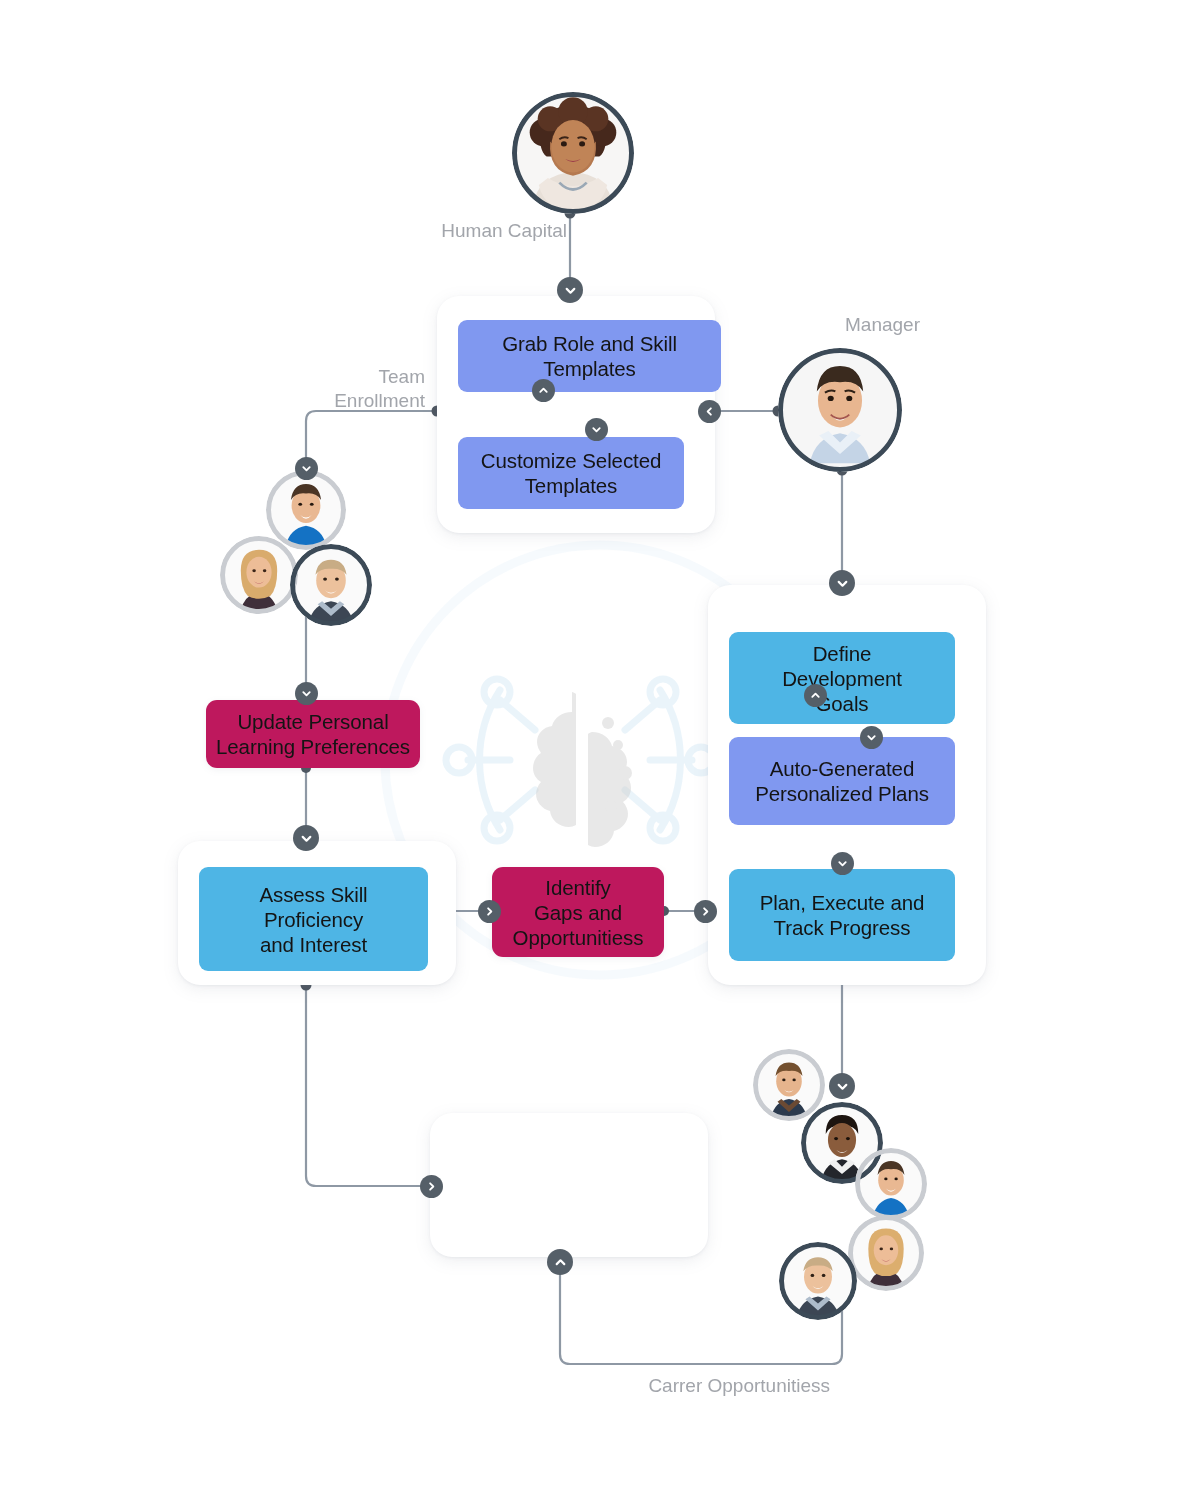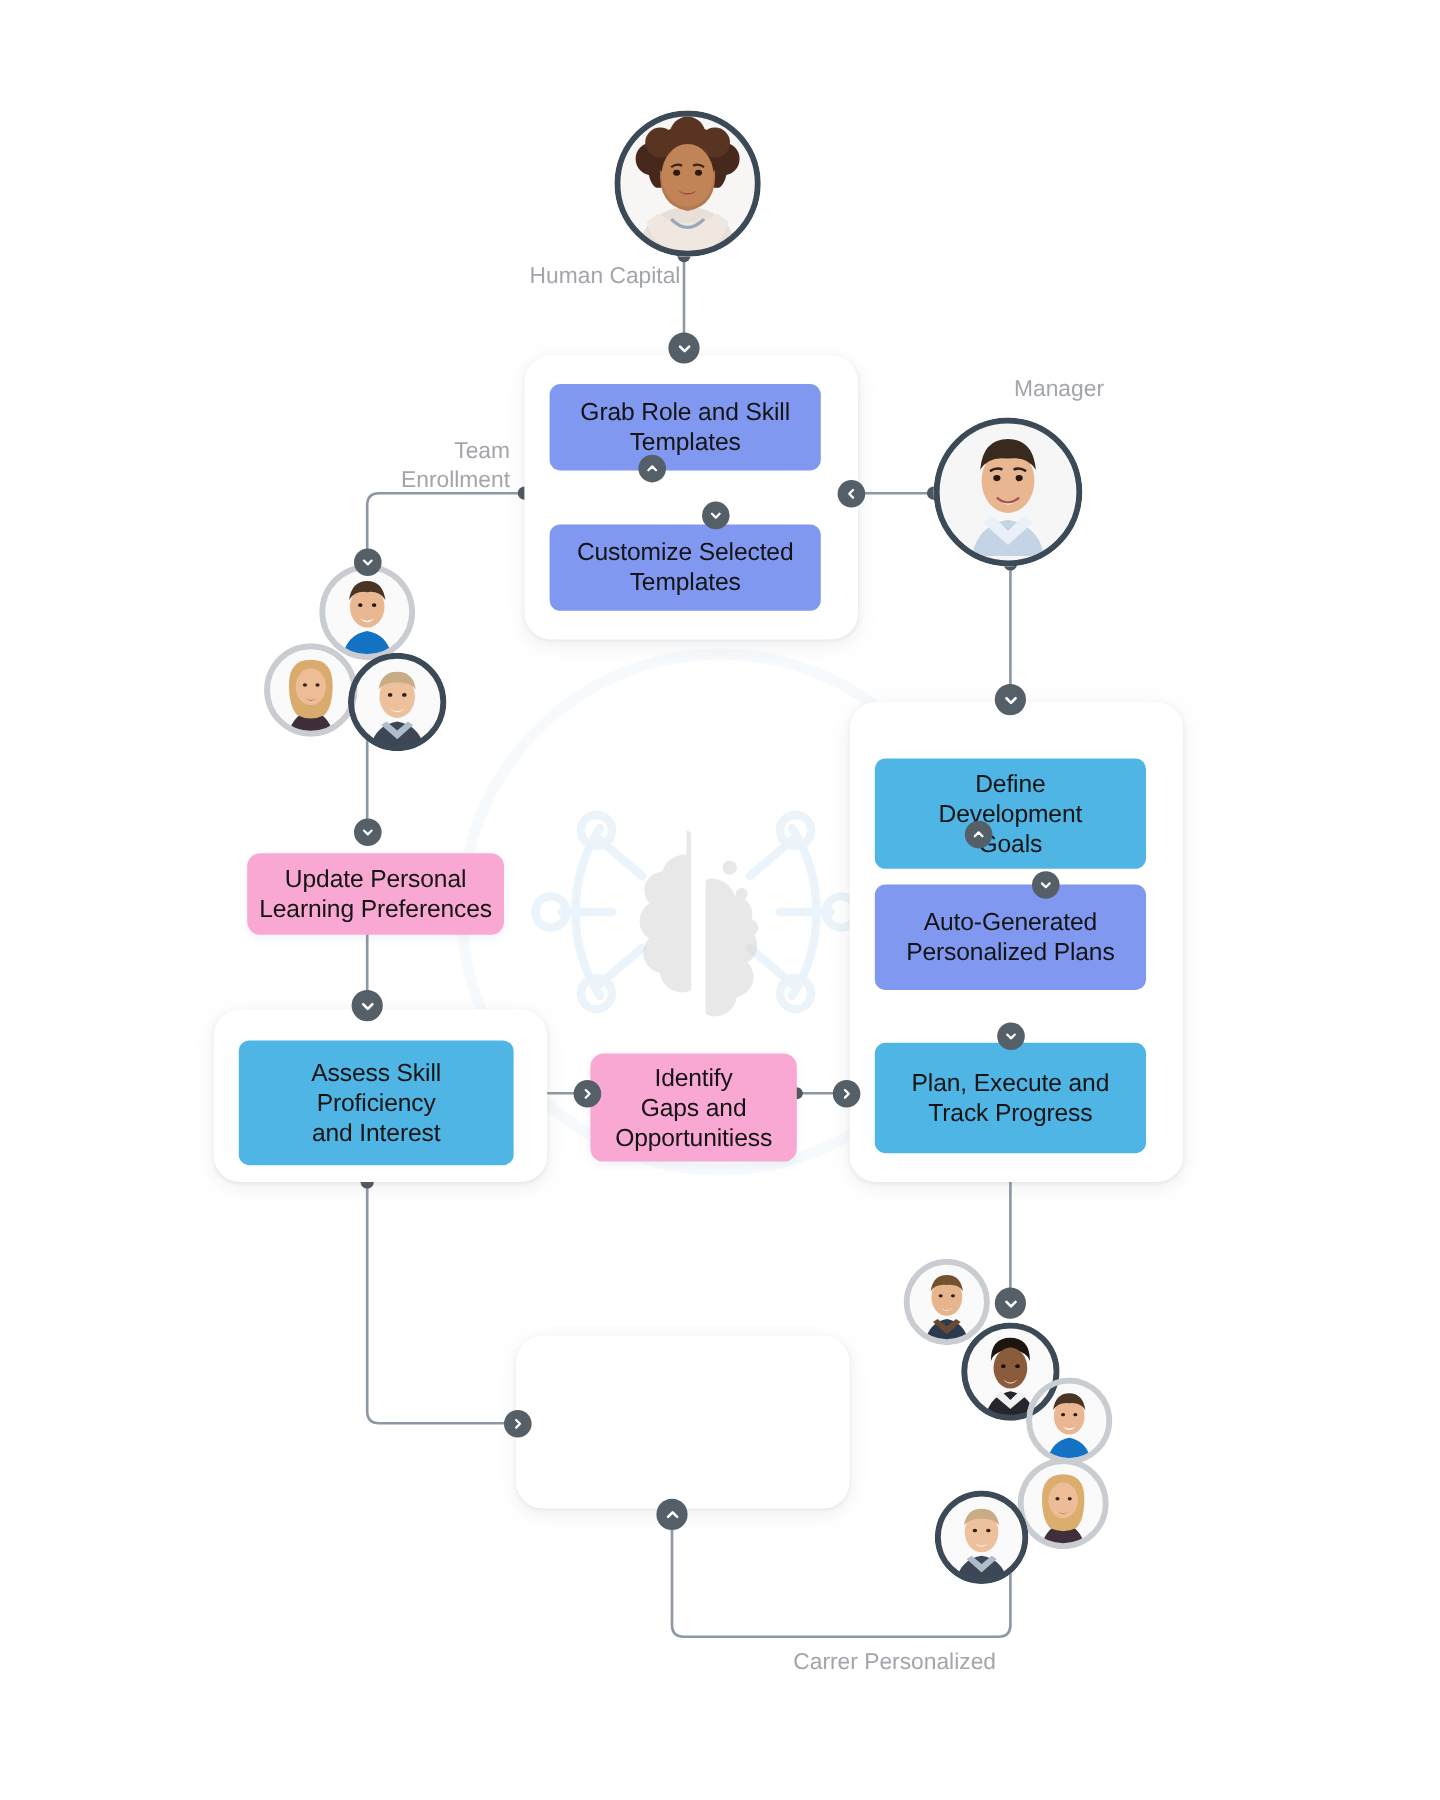"Grab Role and Skill" div.box { width: 226px -> 263px }
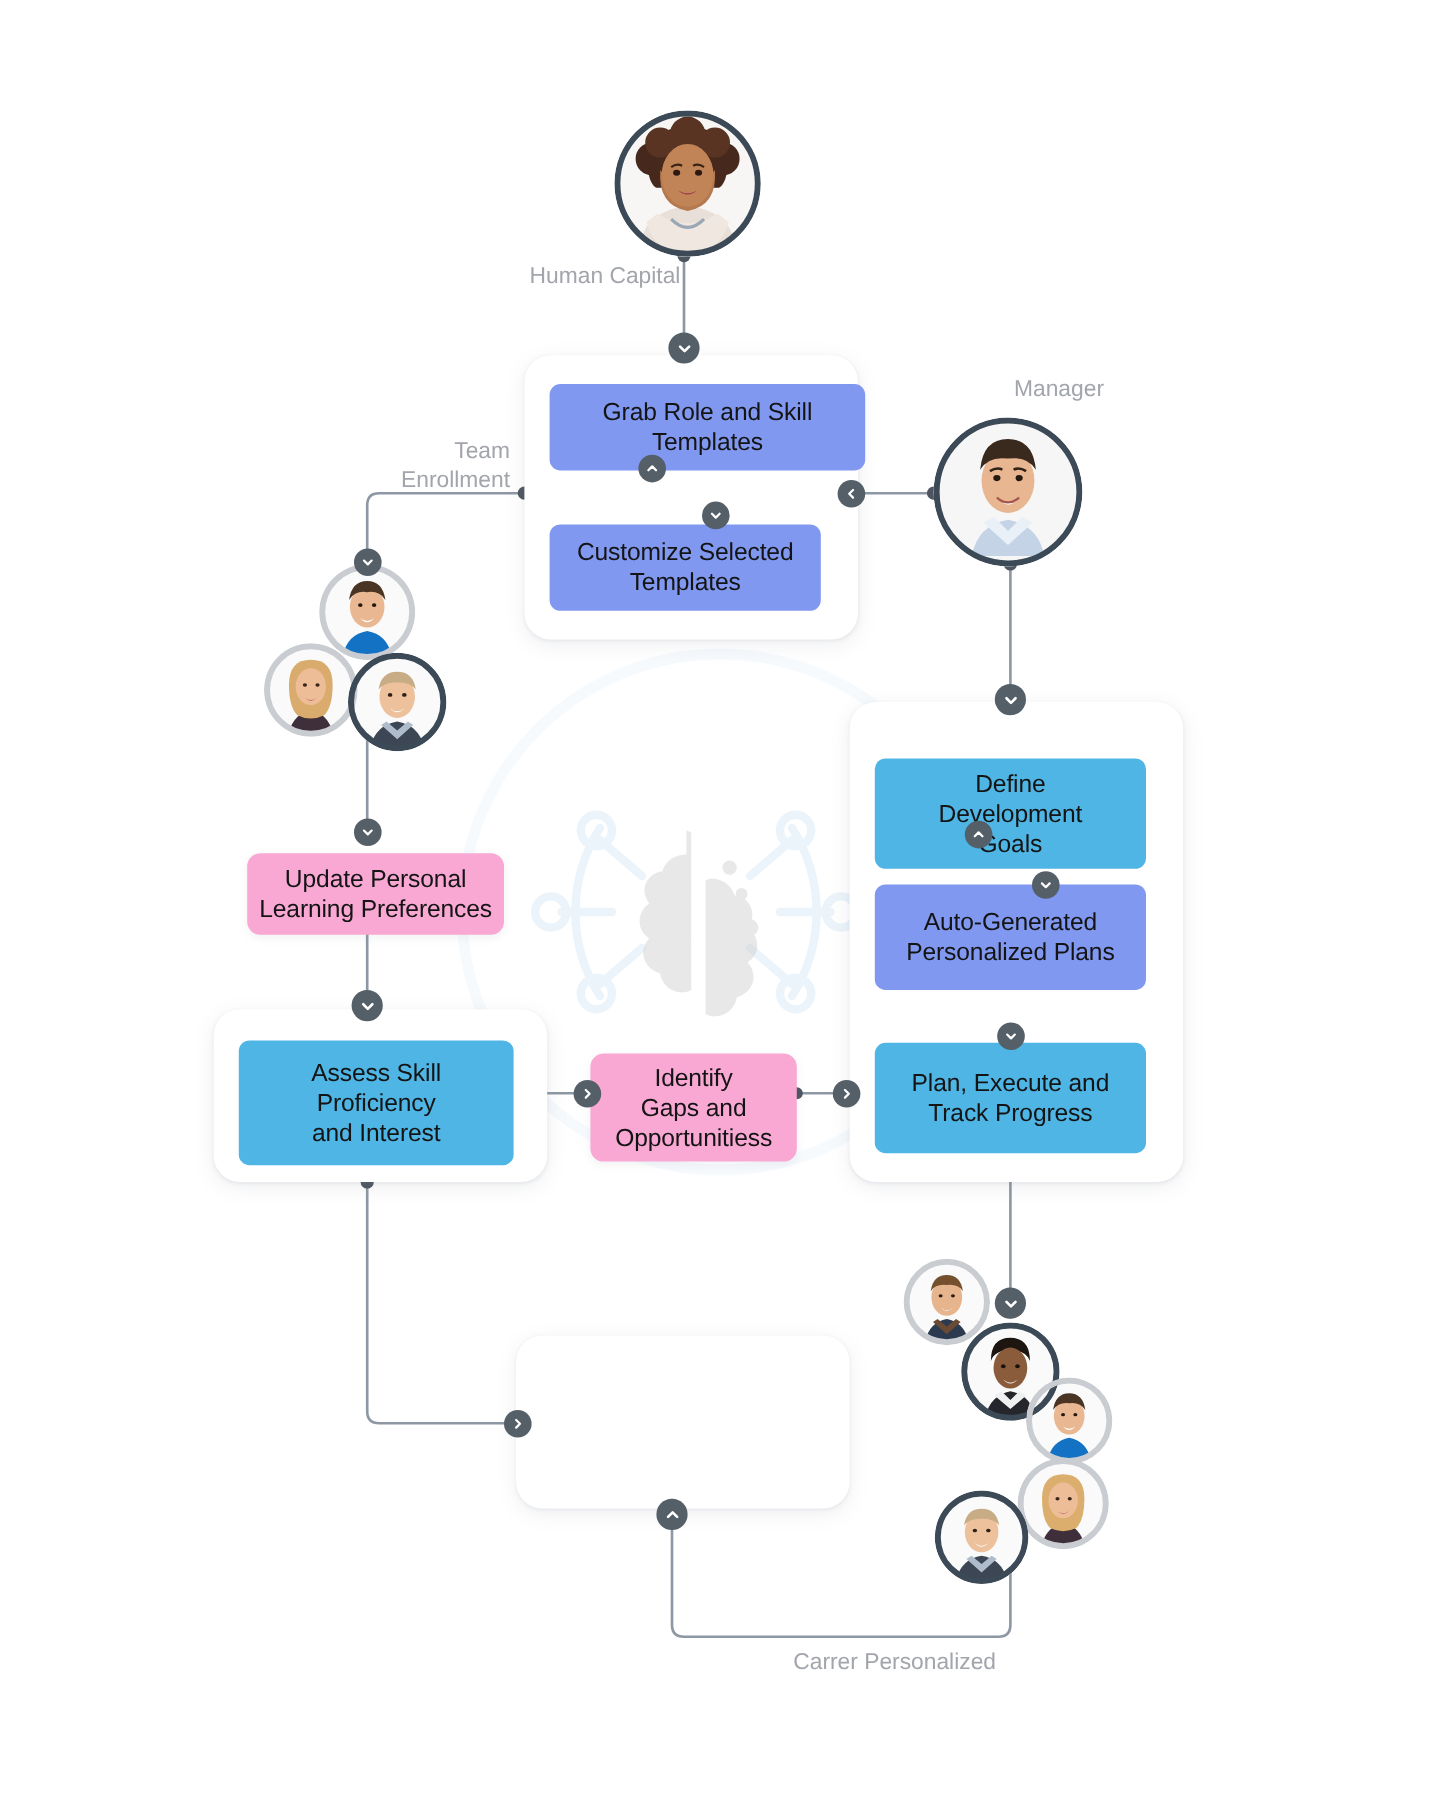"Update Personal" .box.grey { background: #f9a8d4 -> #be185d; margin-top: 11px -> none }
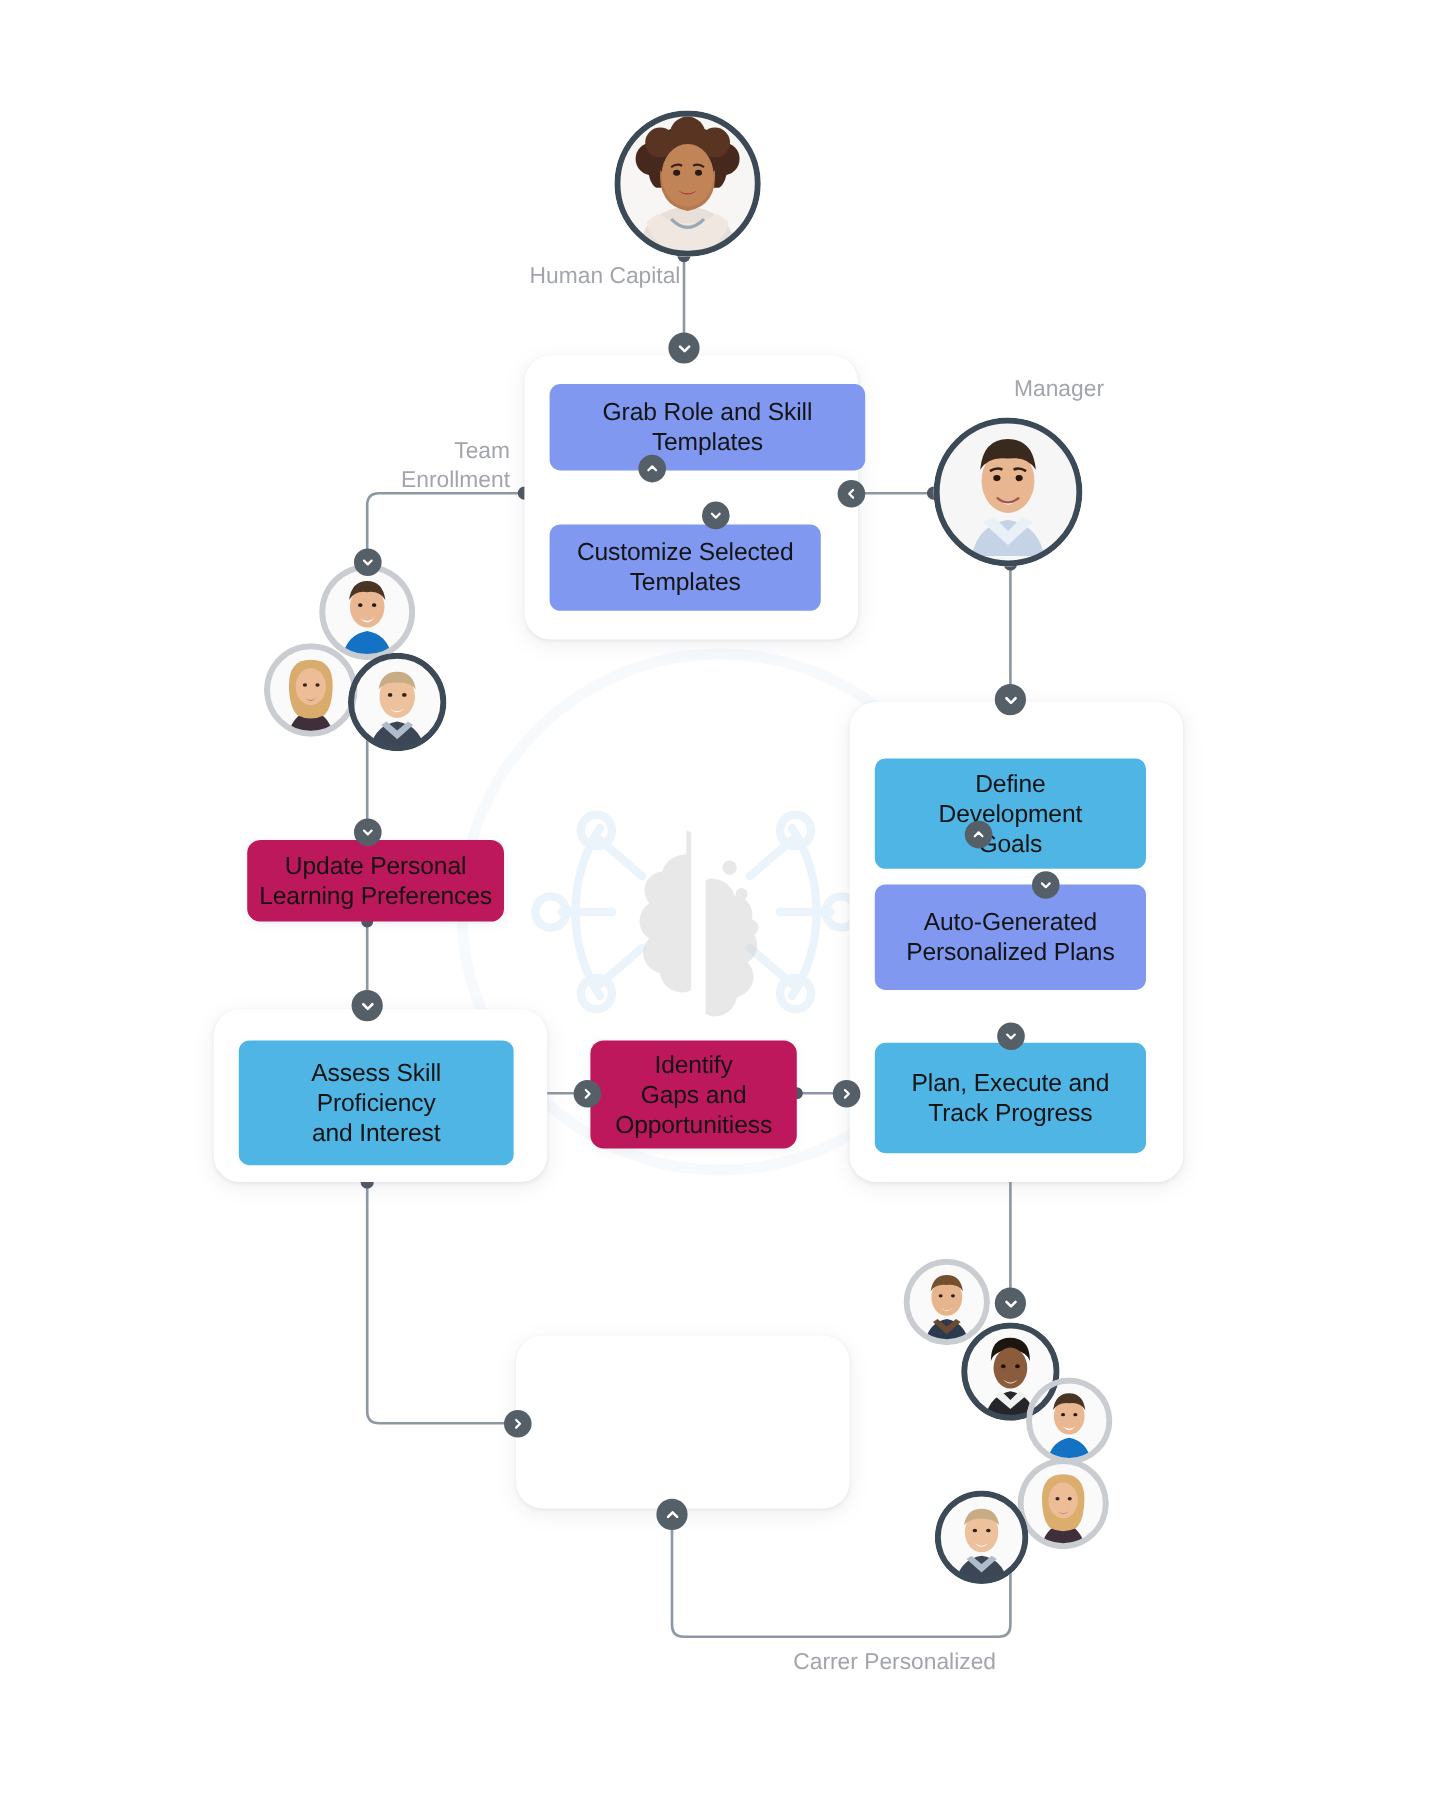"Carrer Personalized" div.caption { text: Personalized -> Opportunitiess }
